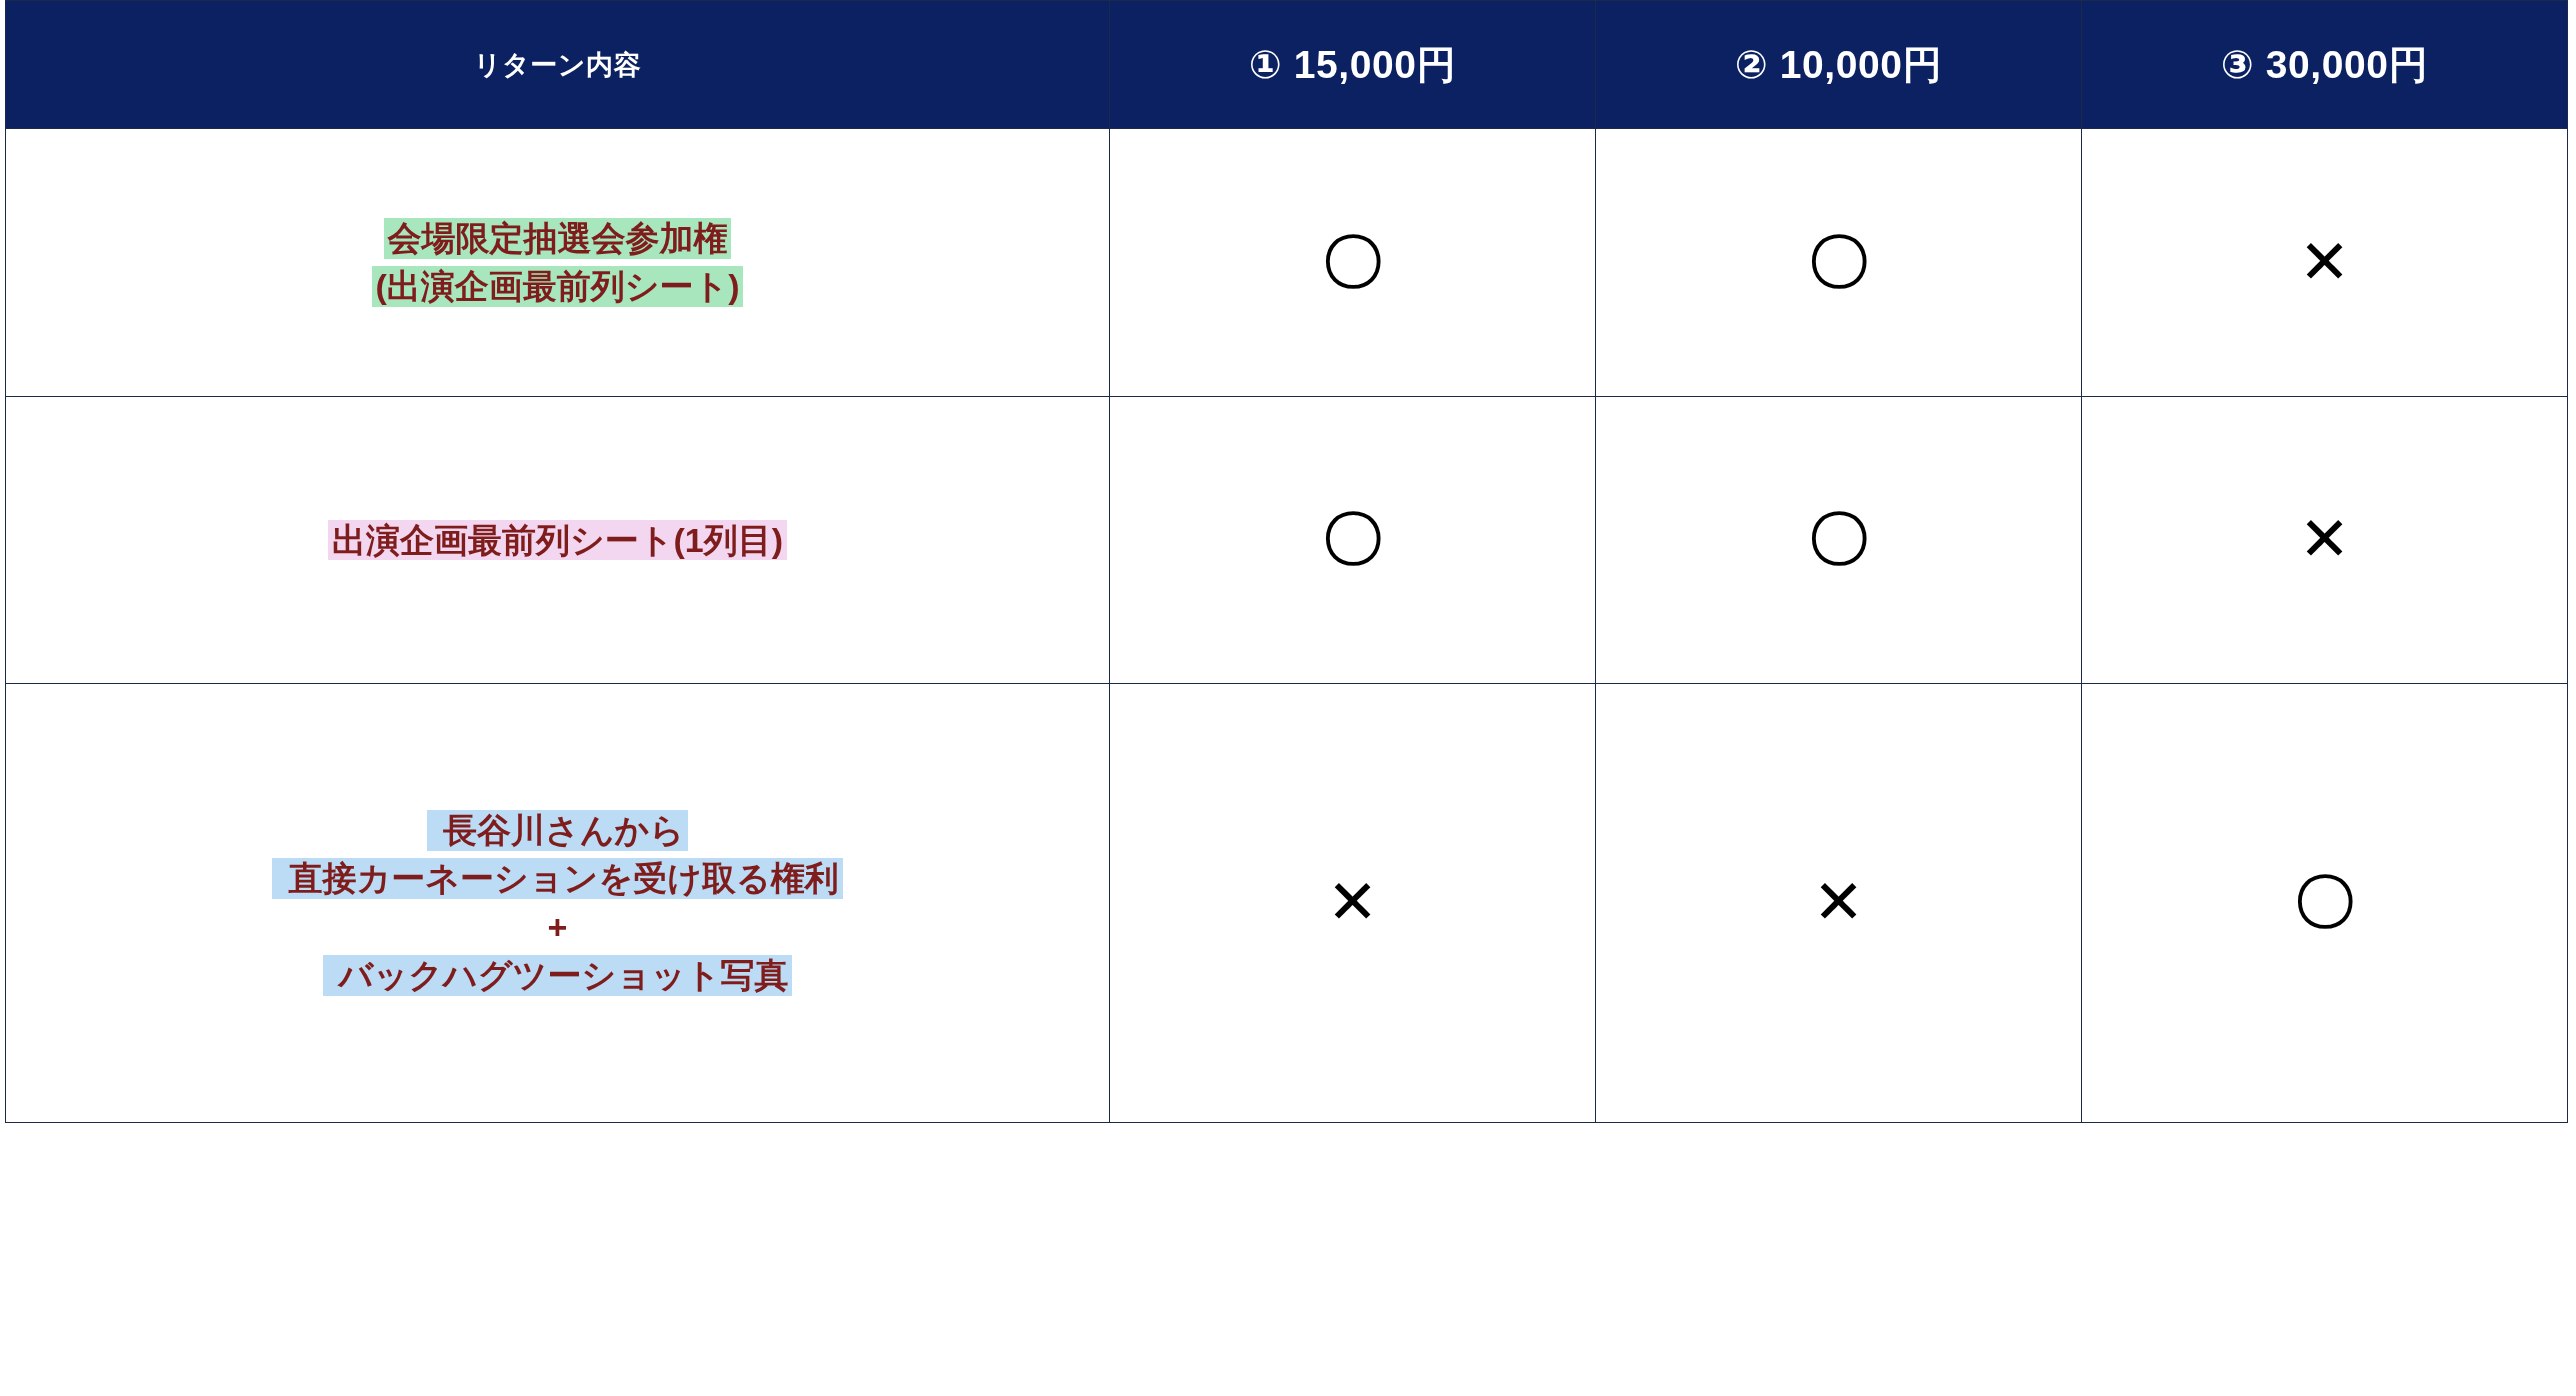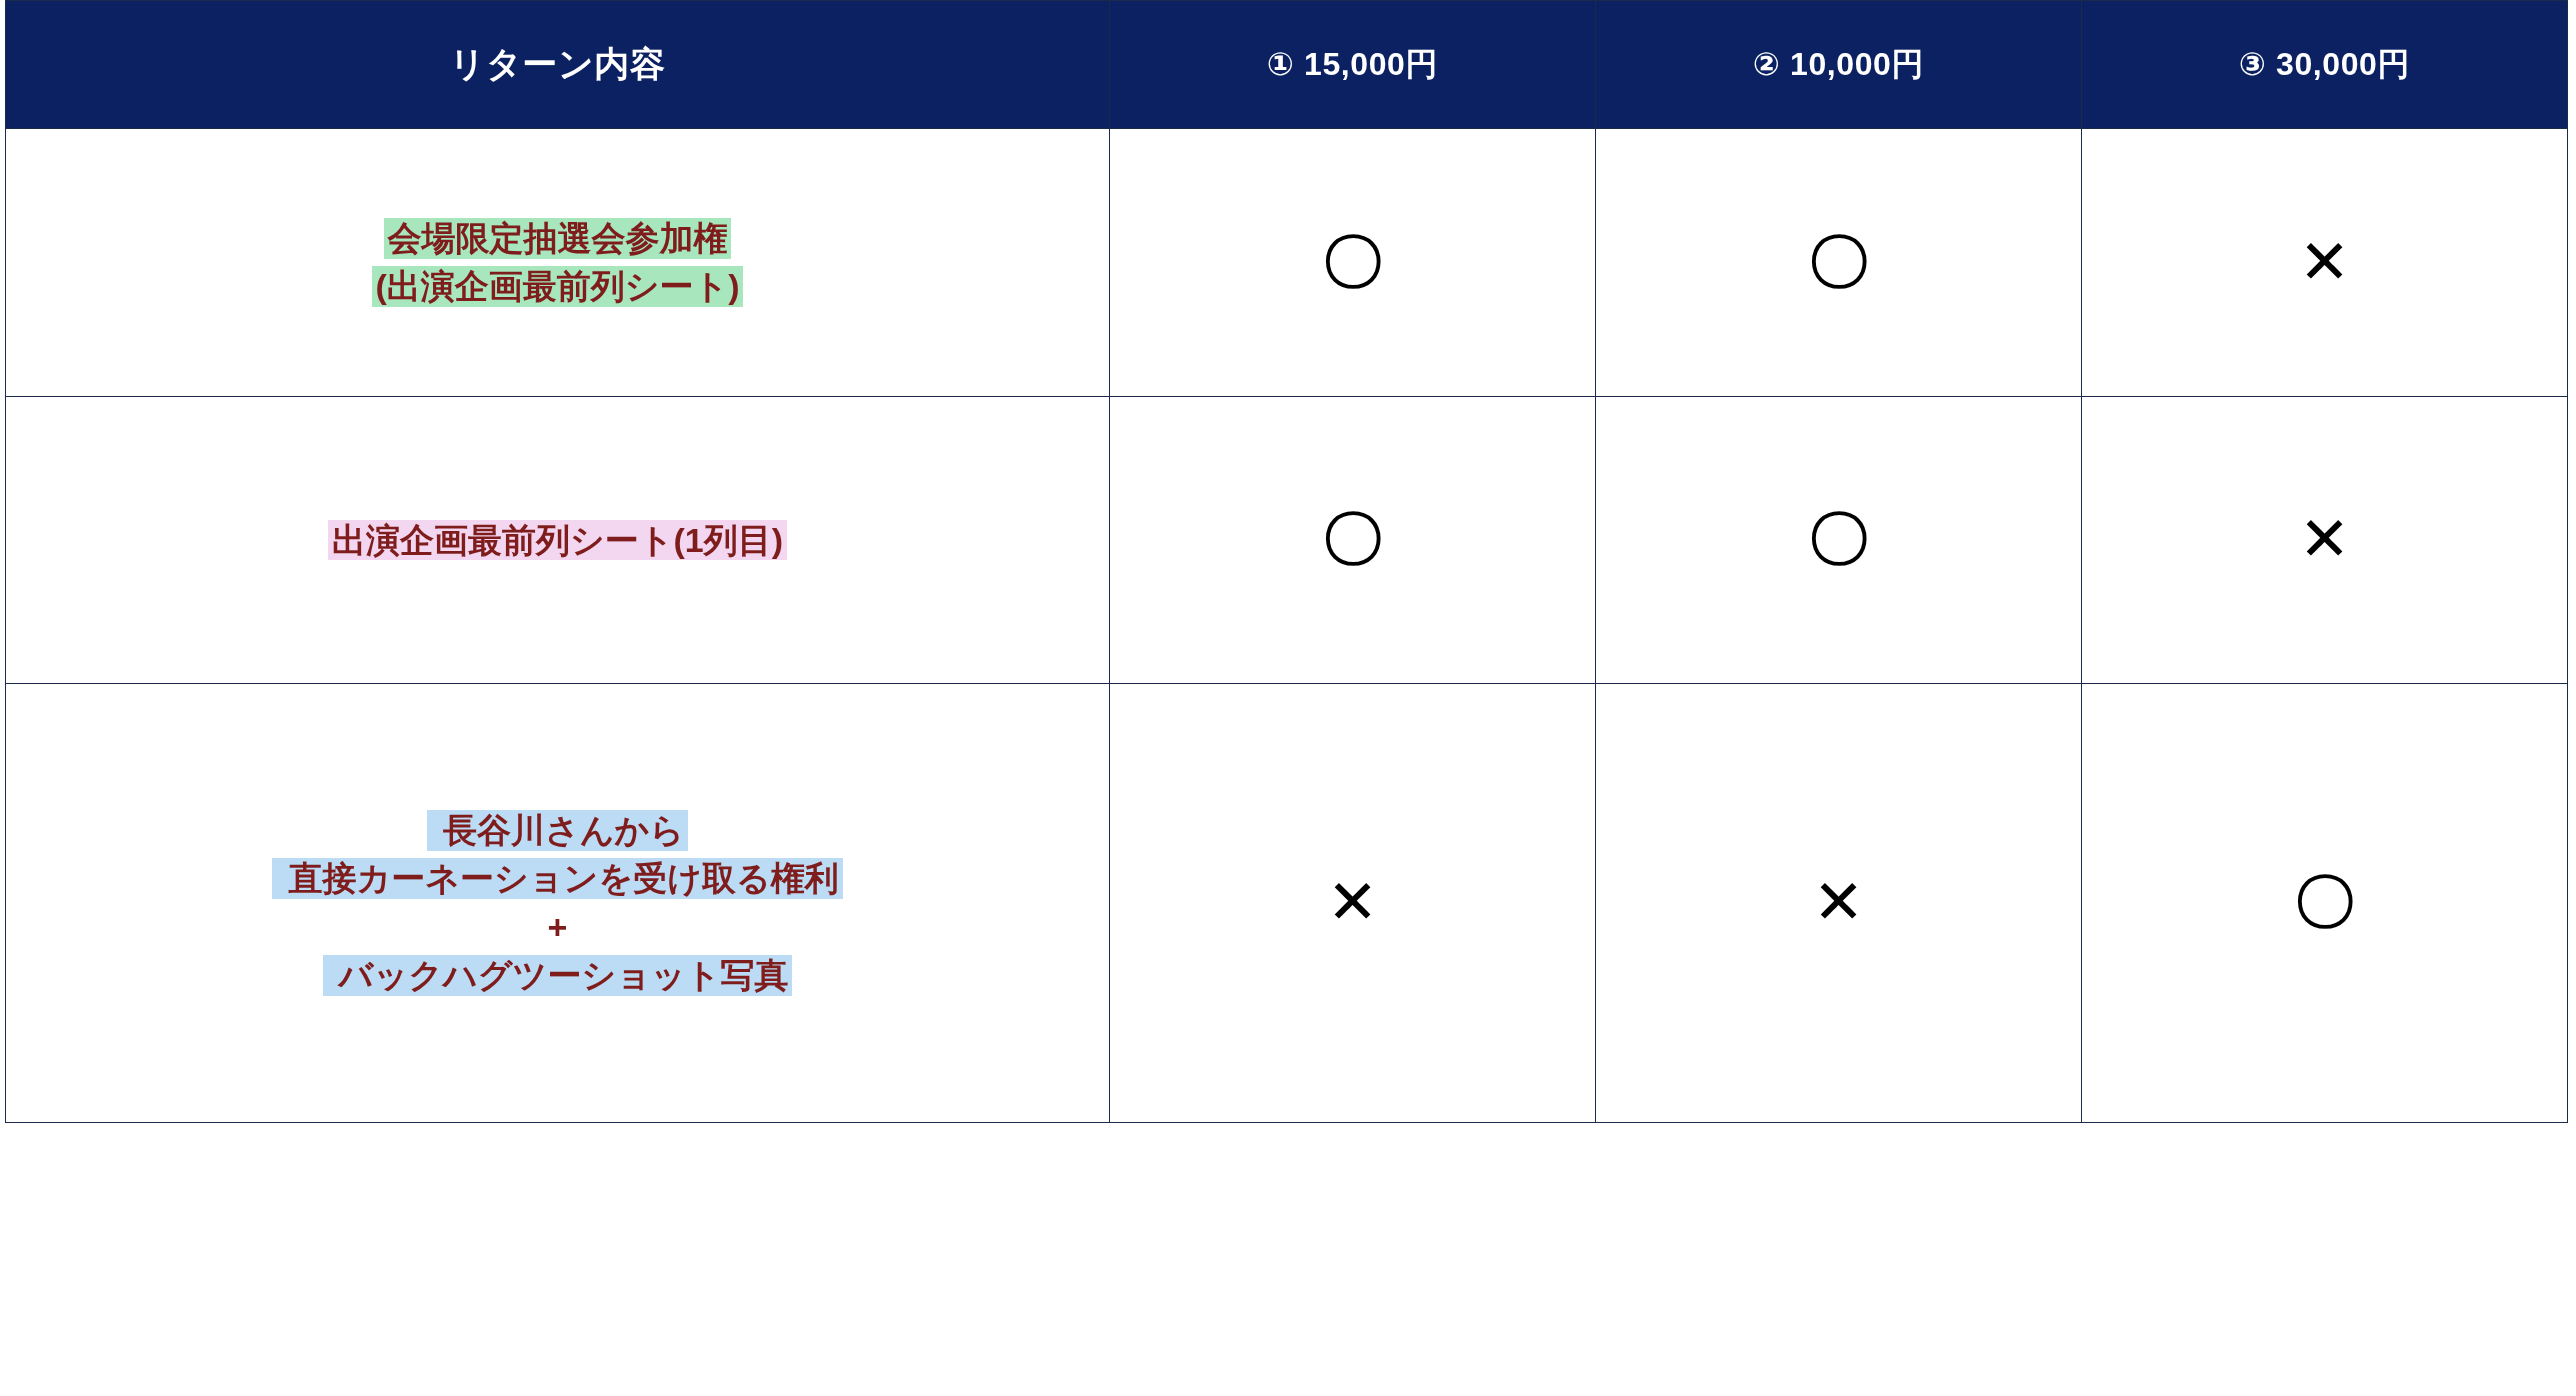"リターン内容" thead th.col-label { font-size: 35px -> 27px }
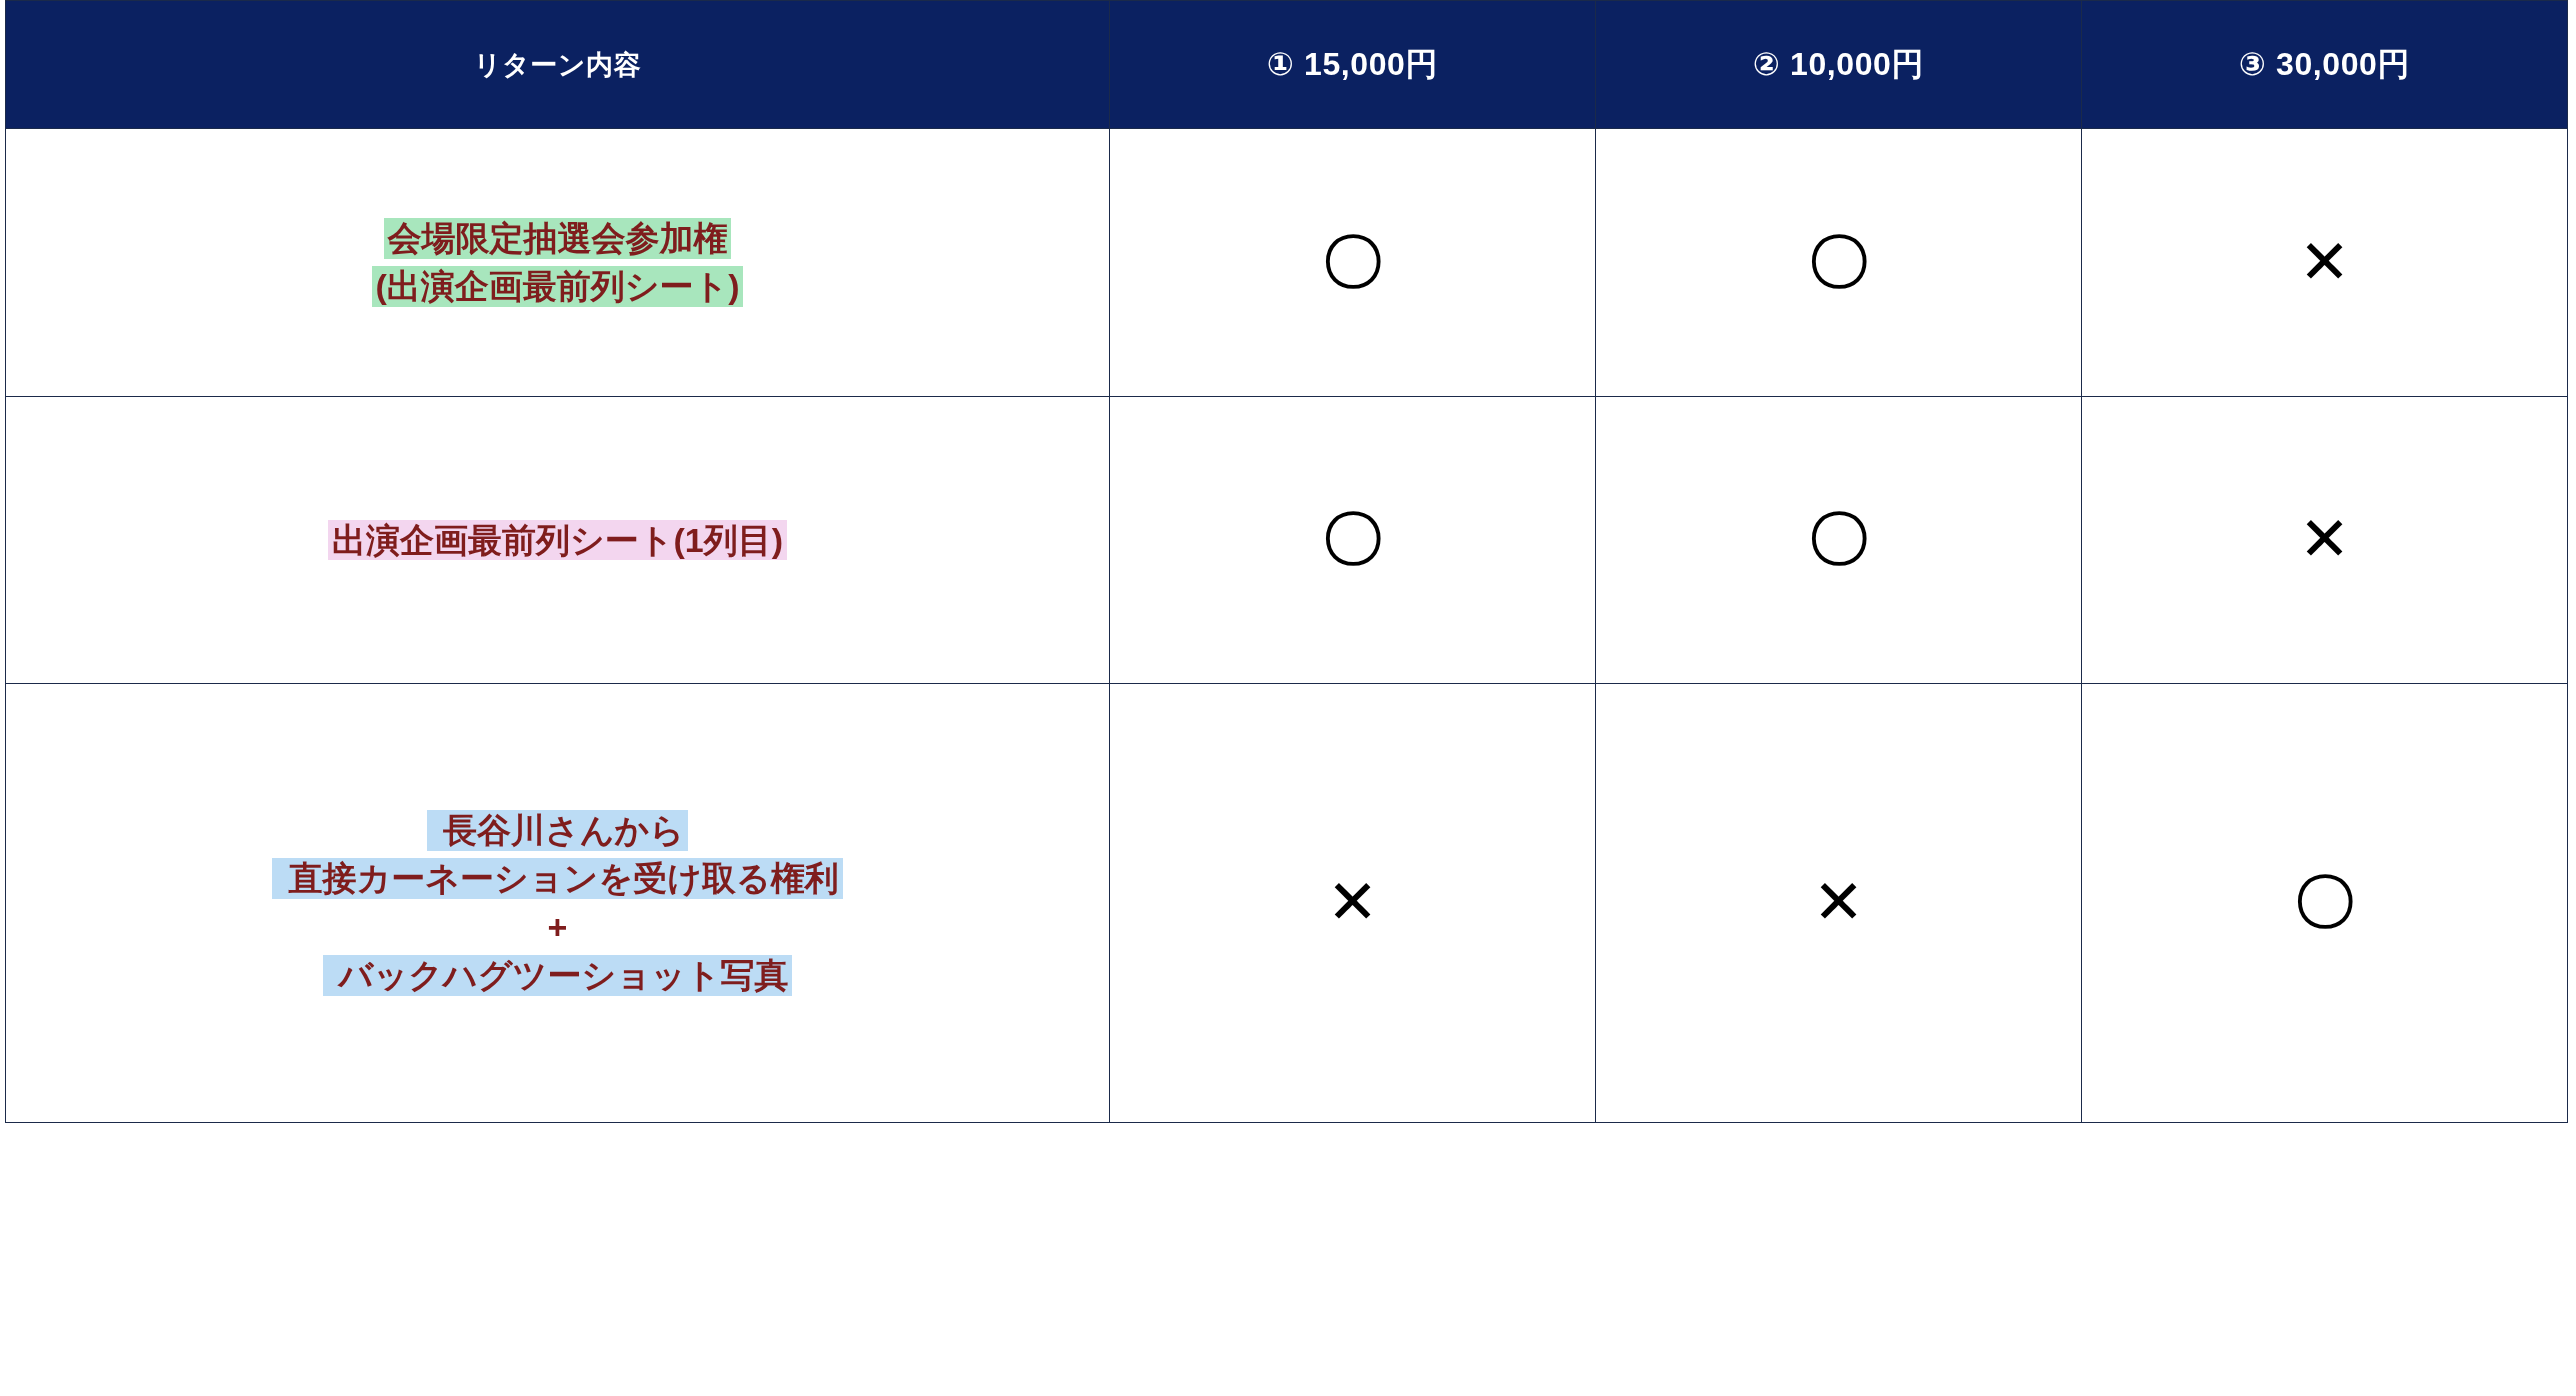"① 15,000円" thead th { font-size: 32px -> 39px }
